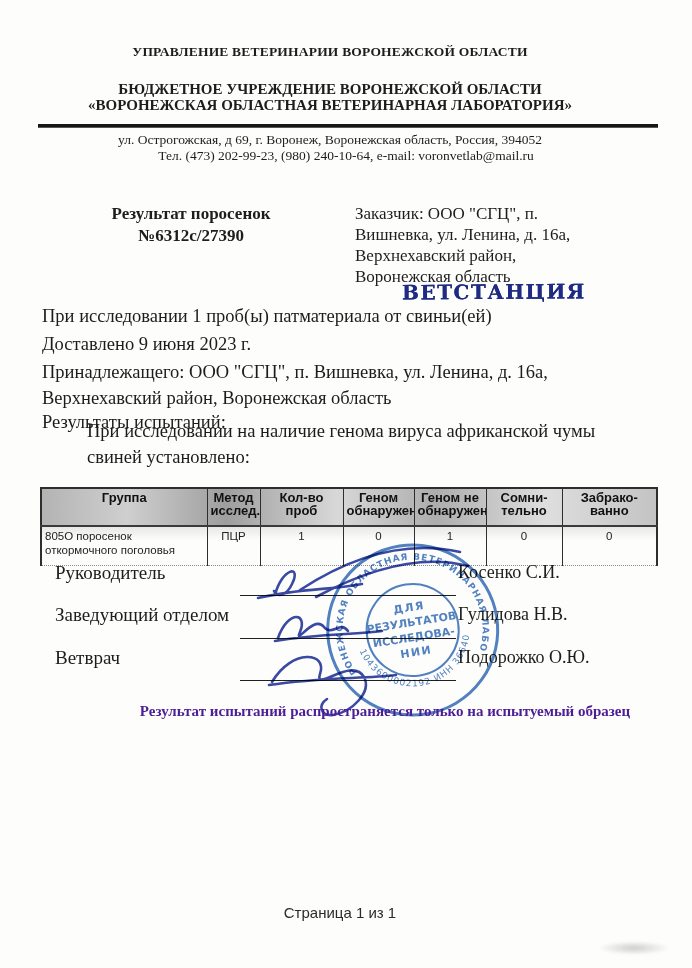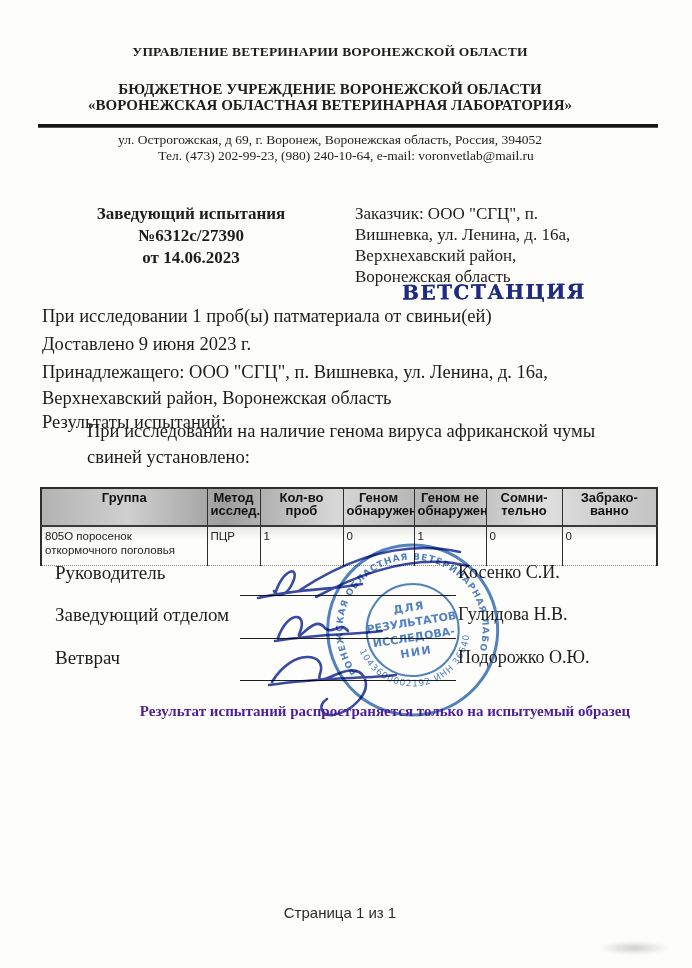"Заведующий испытания" div { text: Заведующий испытания -> Результат поросенок }
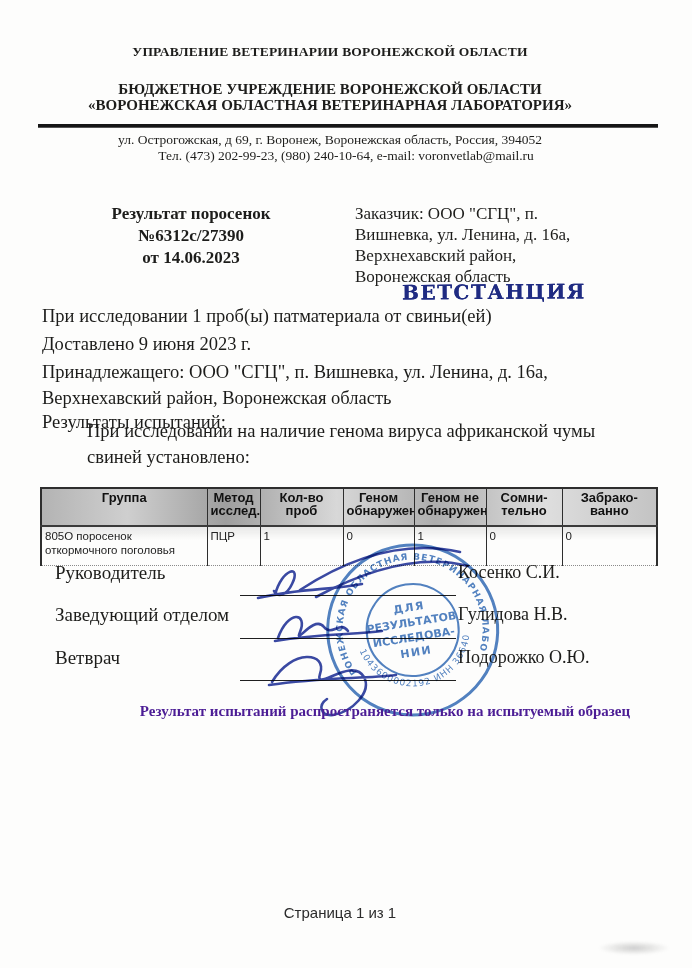"от 14.06.2023" div { html: <div>от 14.06.2023</div> -> none }
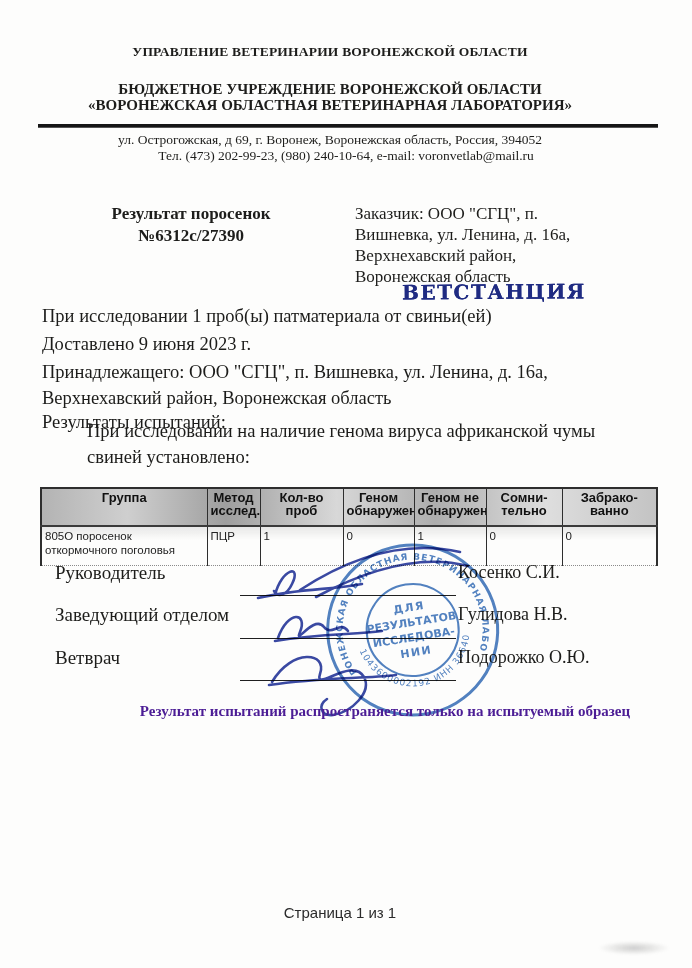"ПЦР" table.results td { text-align: left -> center }
